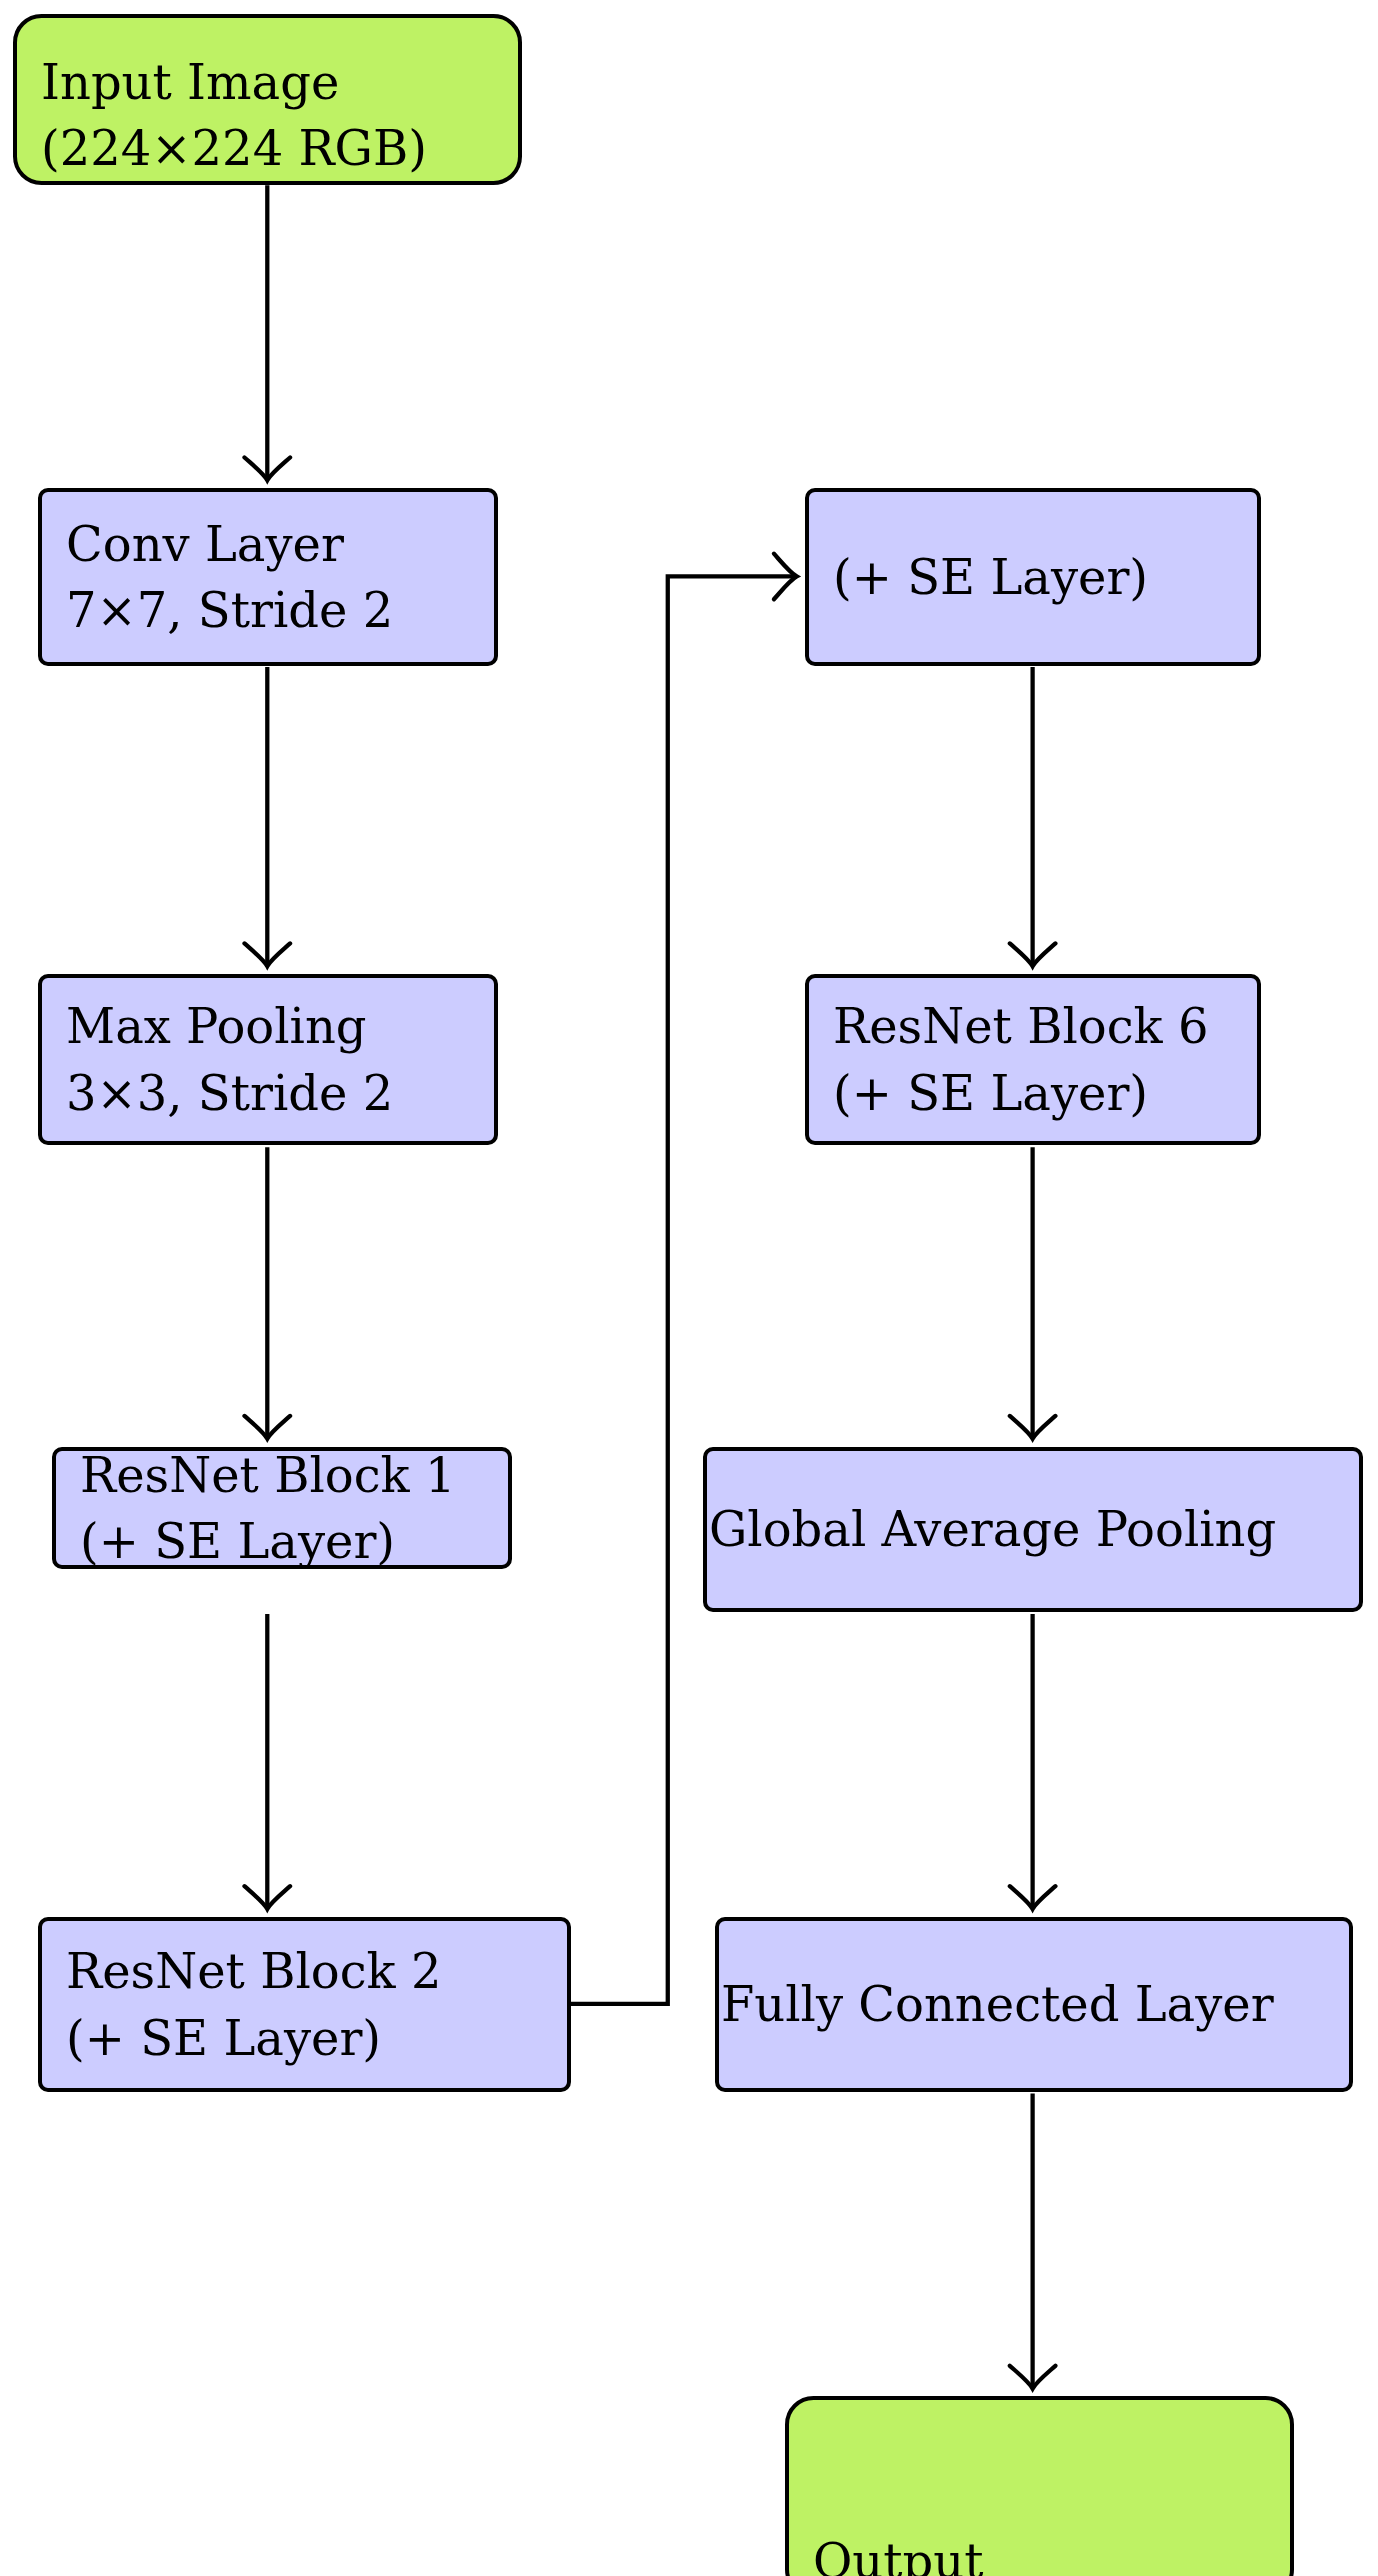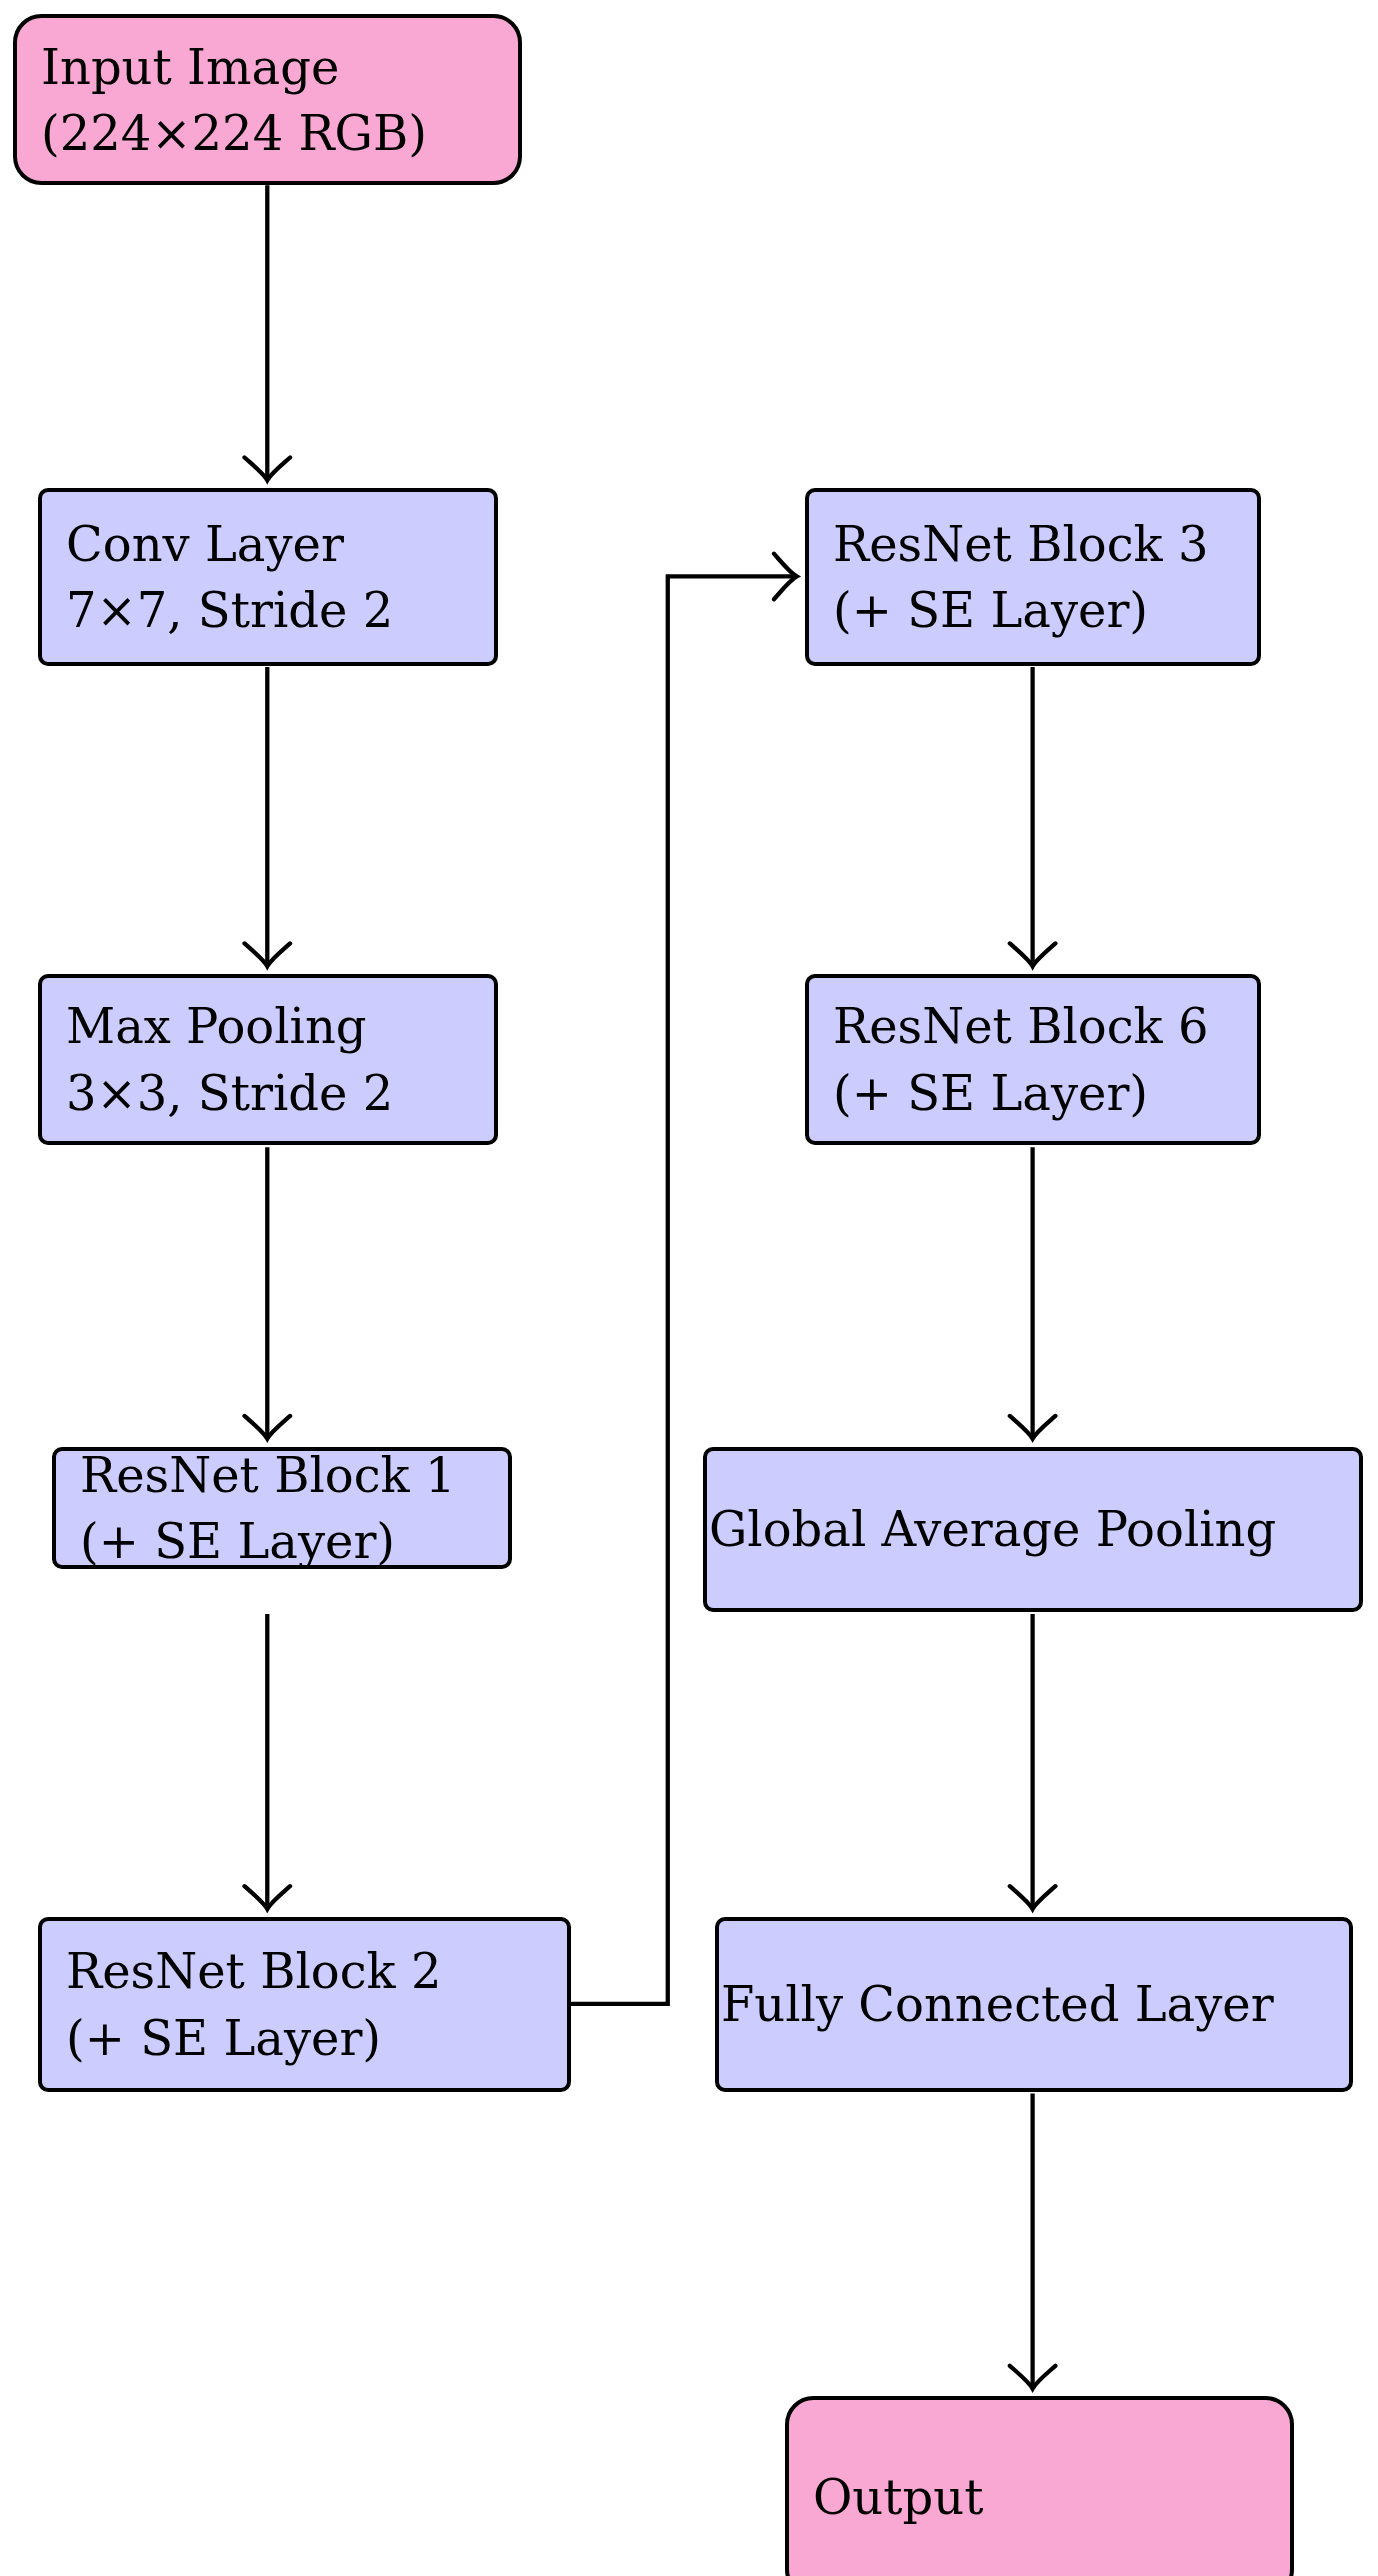"Input Image" .node.io { background: #f9a8d4 -> #bef264; justify-content: none -> flex-end }
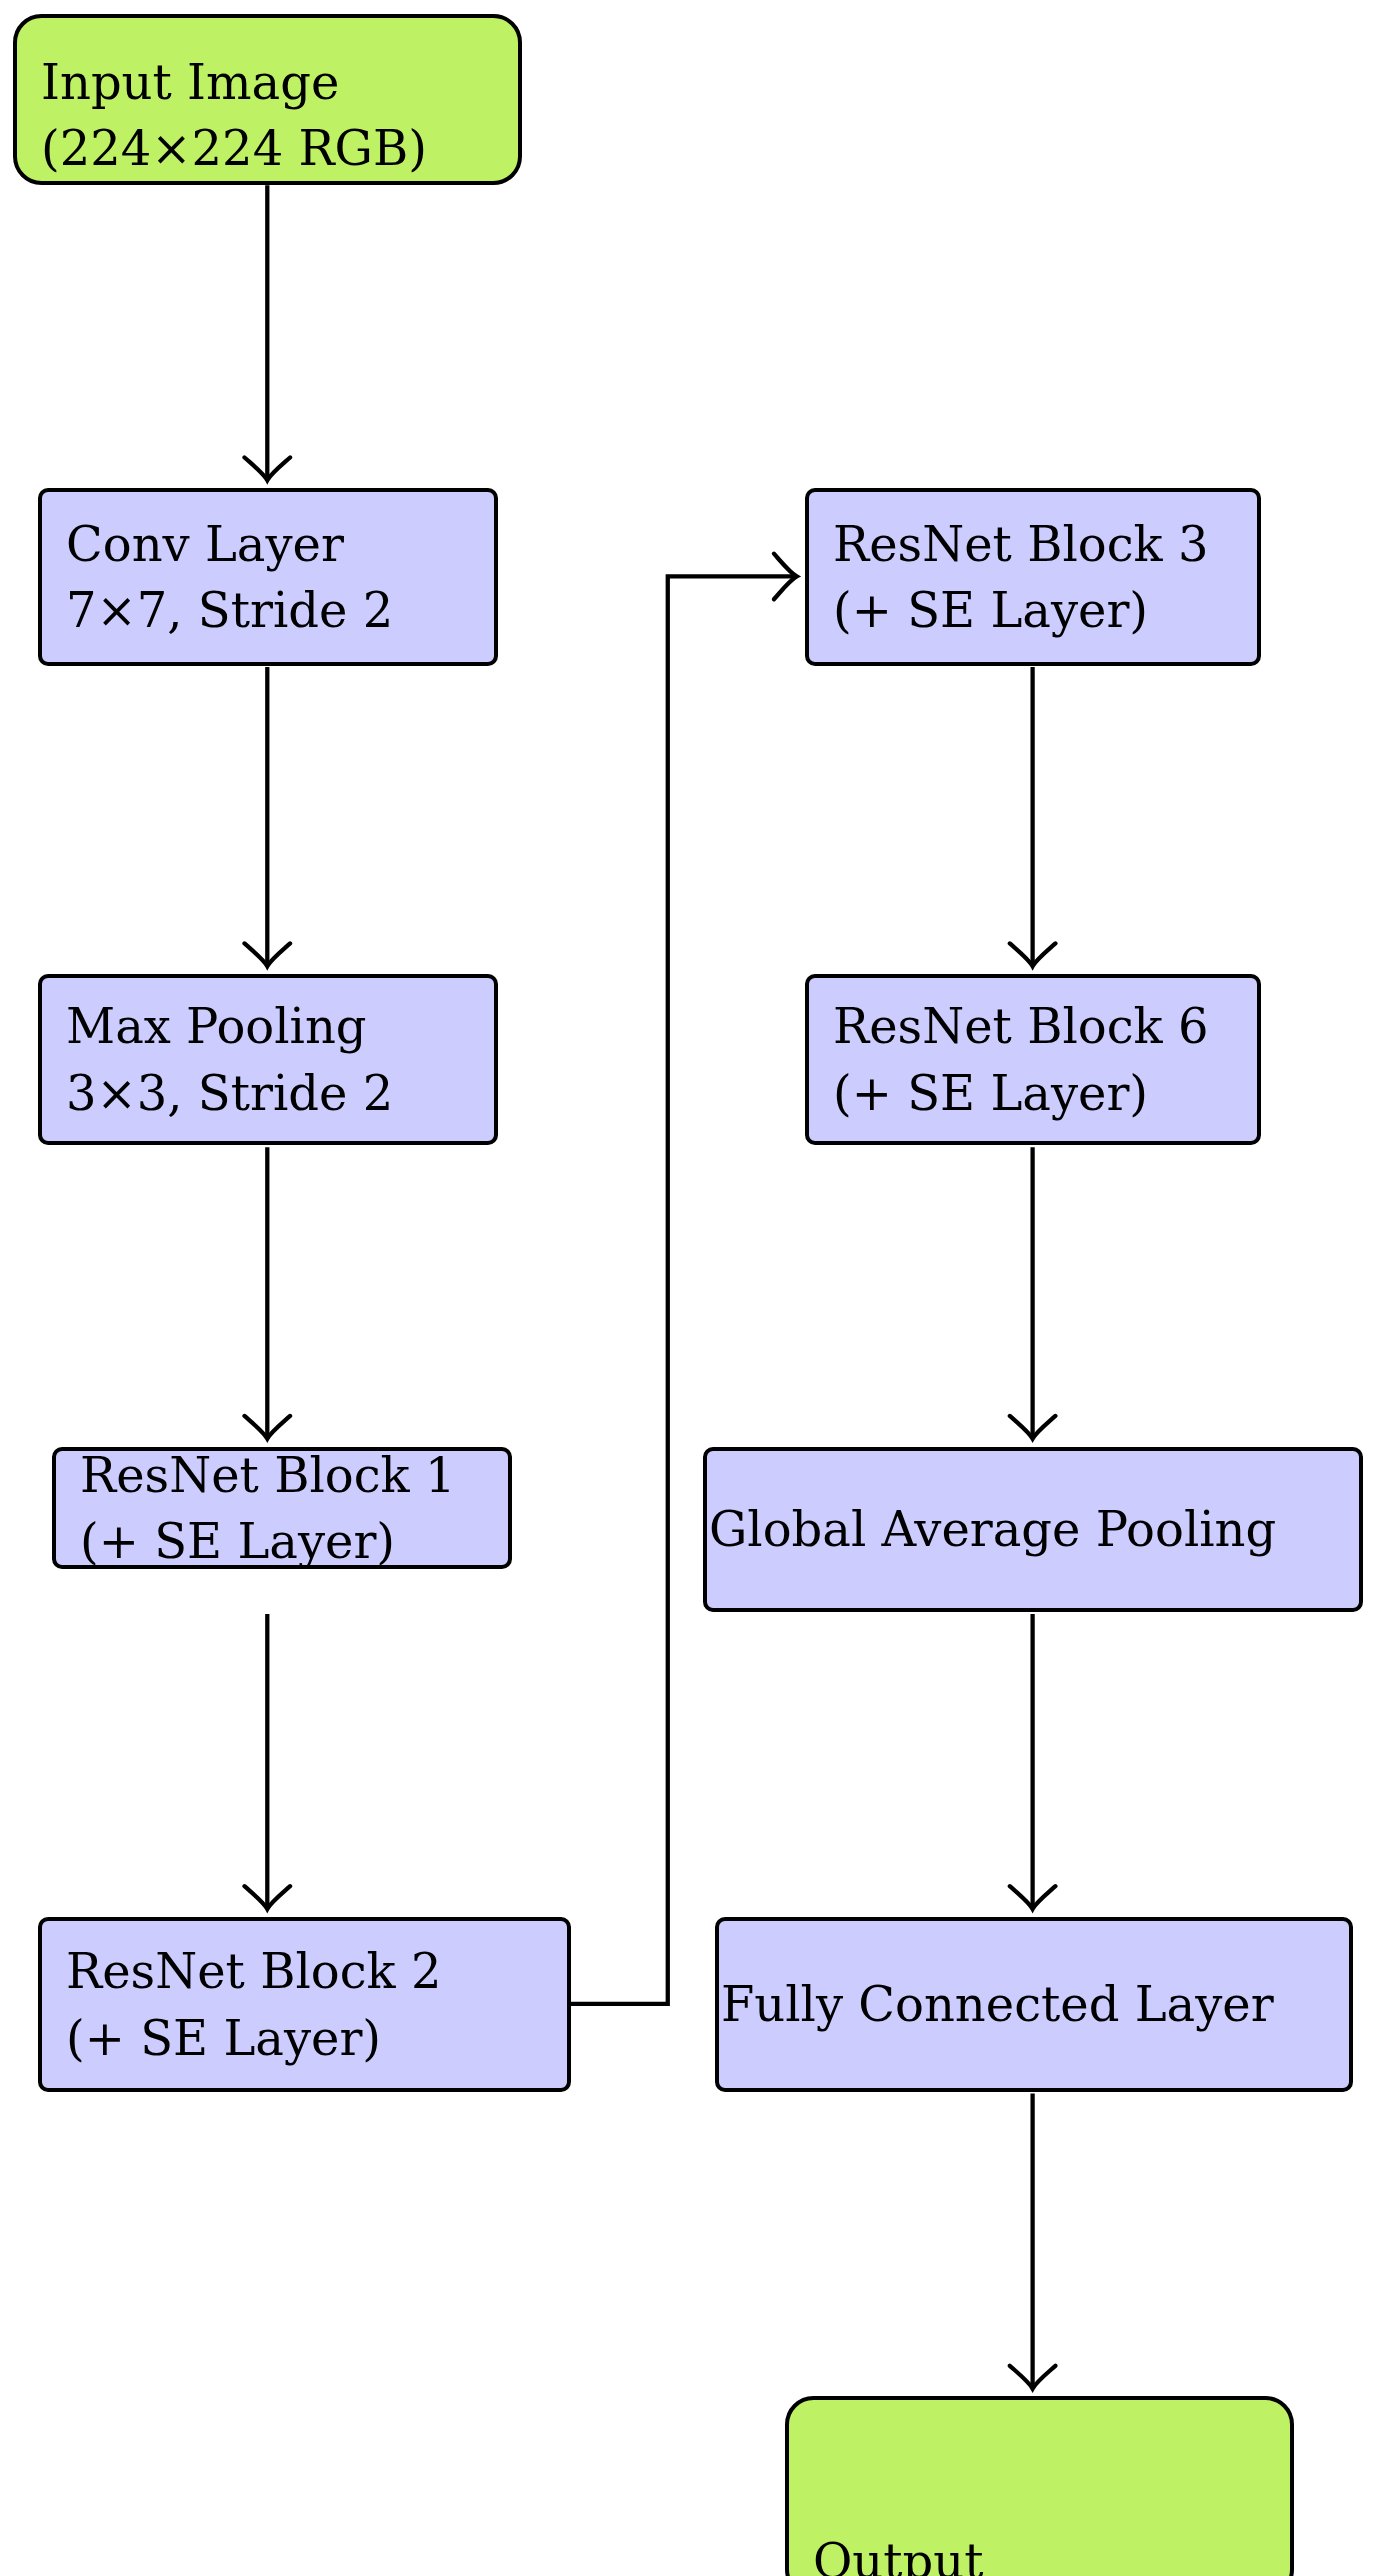"ResNet Block 3" span { html: <span>ResNet Block 3</span> -> none }
